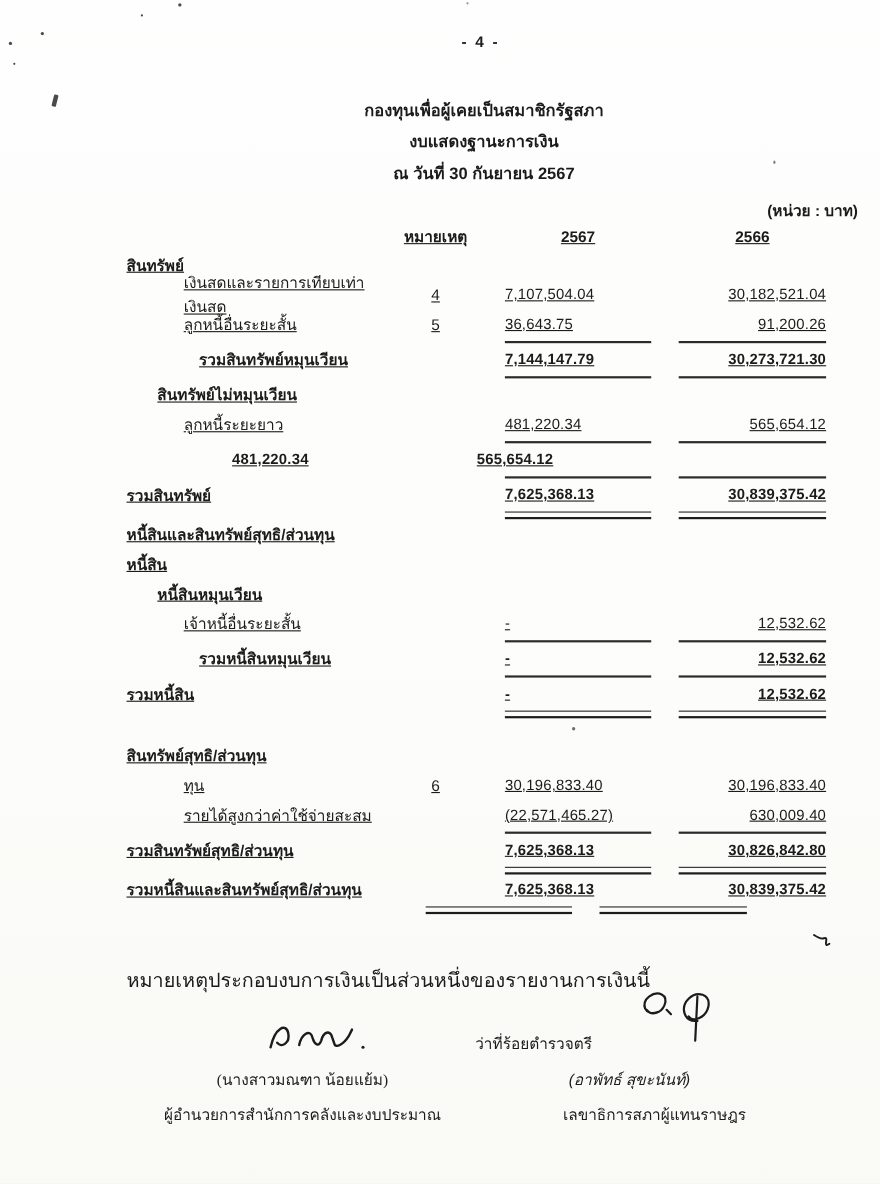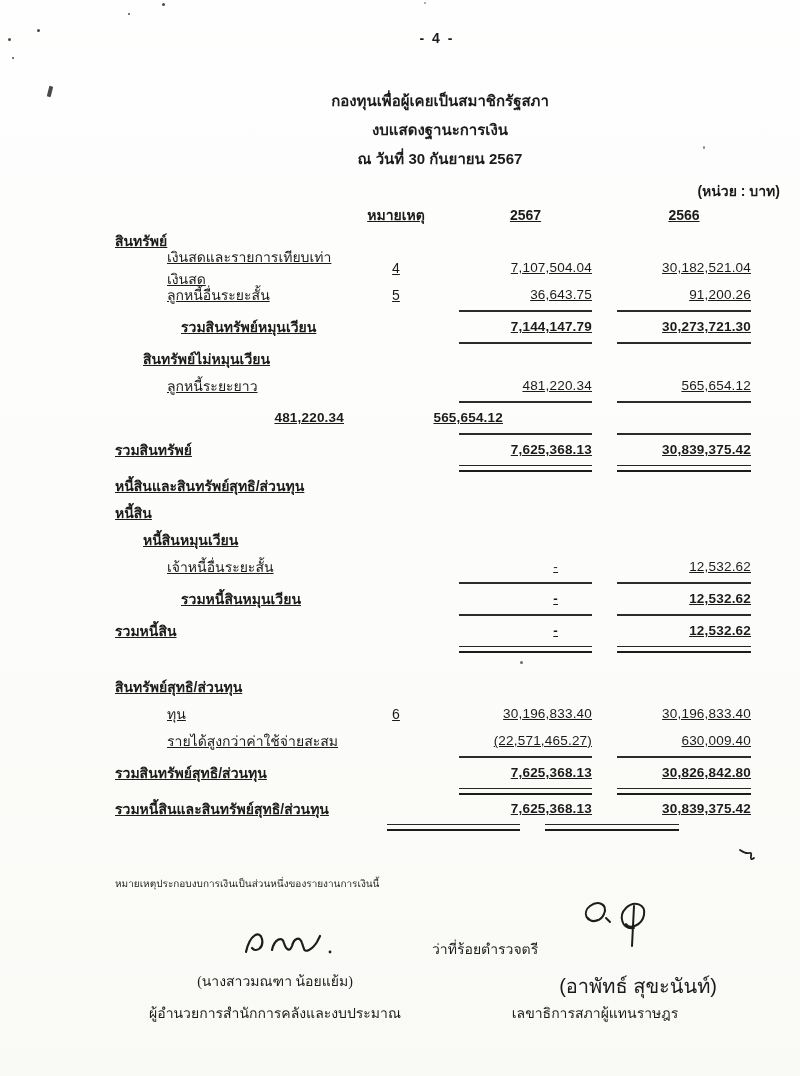"7,107,504.04" .c-v1 { text-align: right -> none }
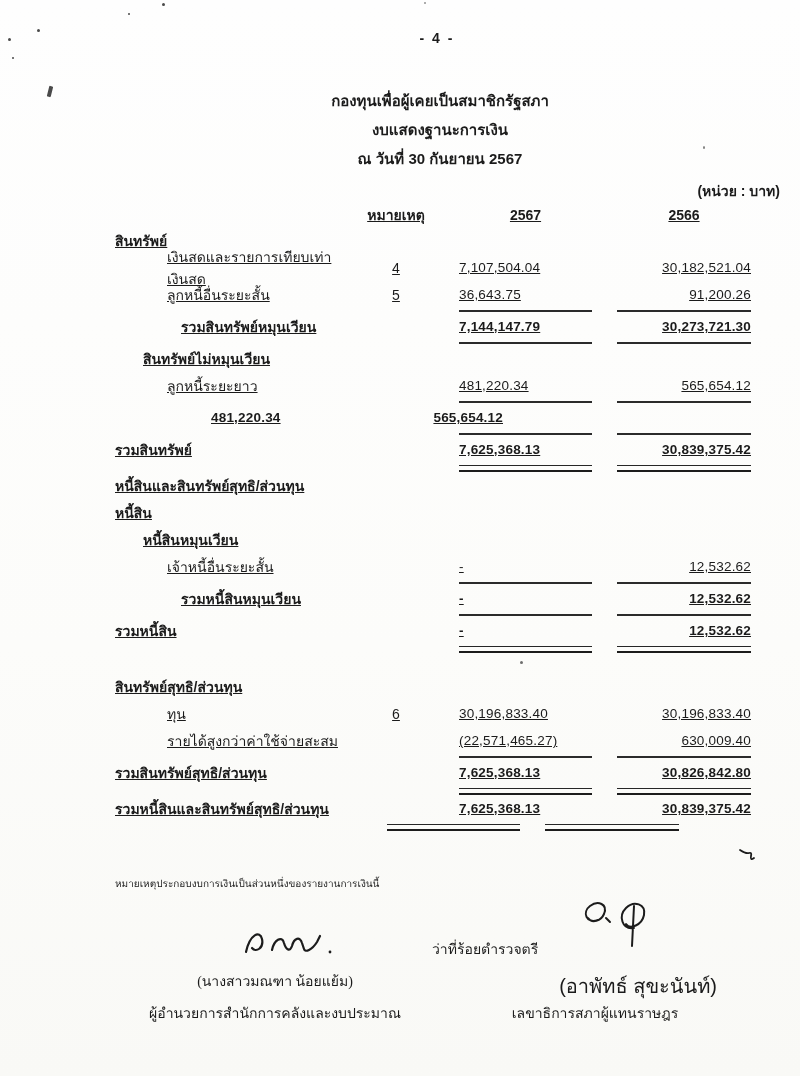"หมายเหตุประกอบงบการเงินเป็นส่วนหนึ่งของร" .footnote { font-size: 10px -> 18px }
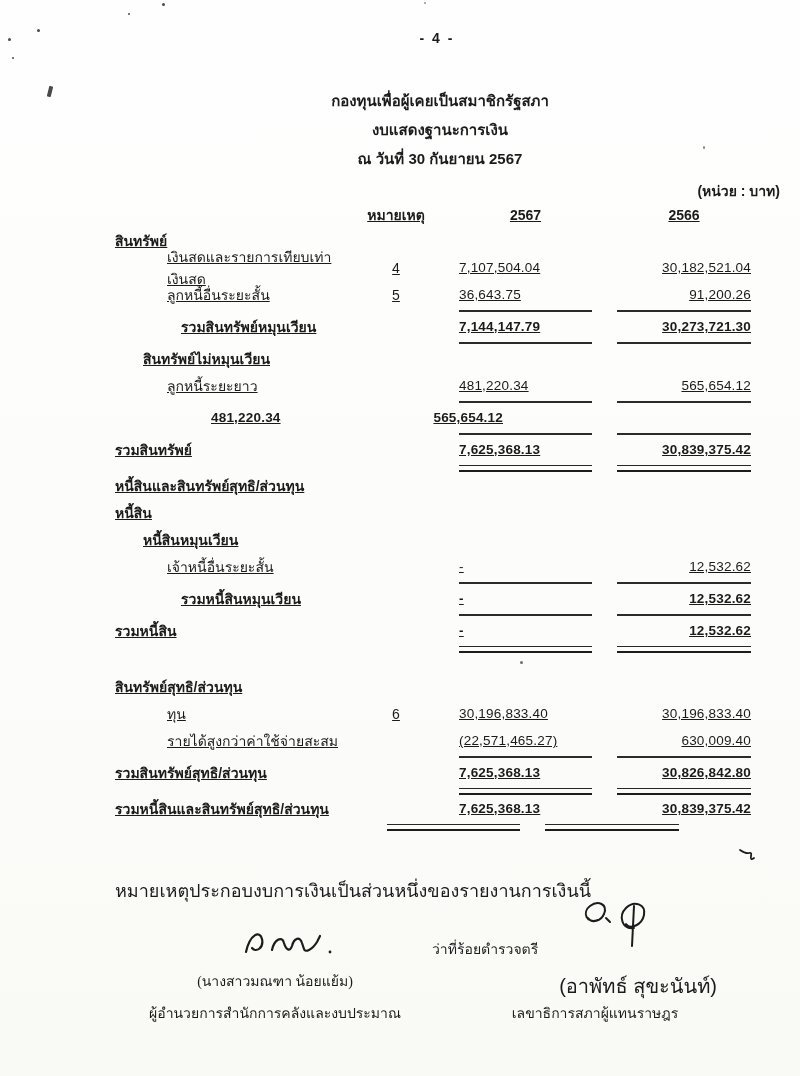"(อาพัทธ์ สุขะนันท์)" .sig-name-right { font-size: 20px -> 14px; font-style: none -> italic; text-align: right -> left }
